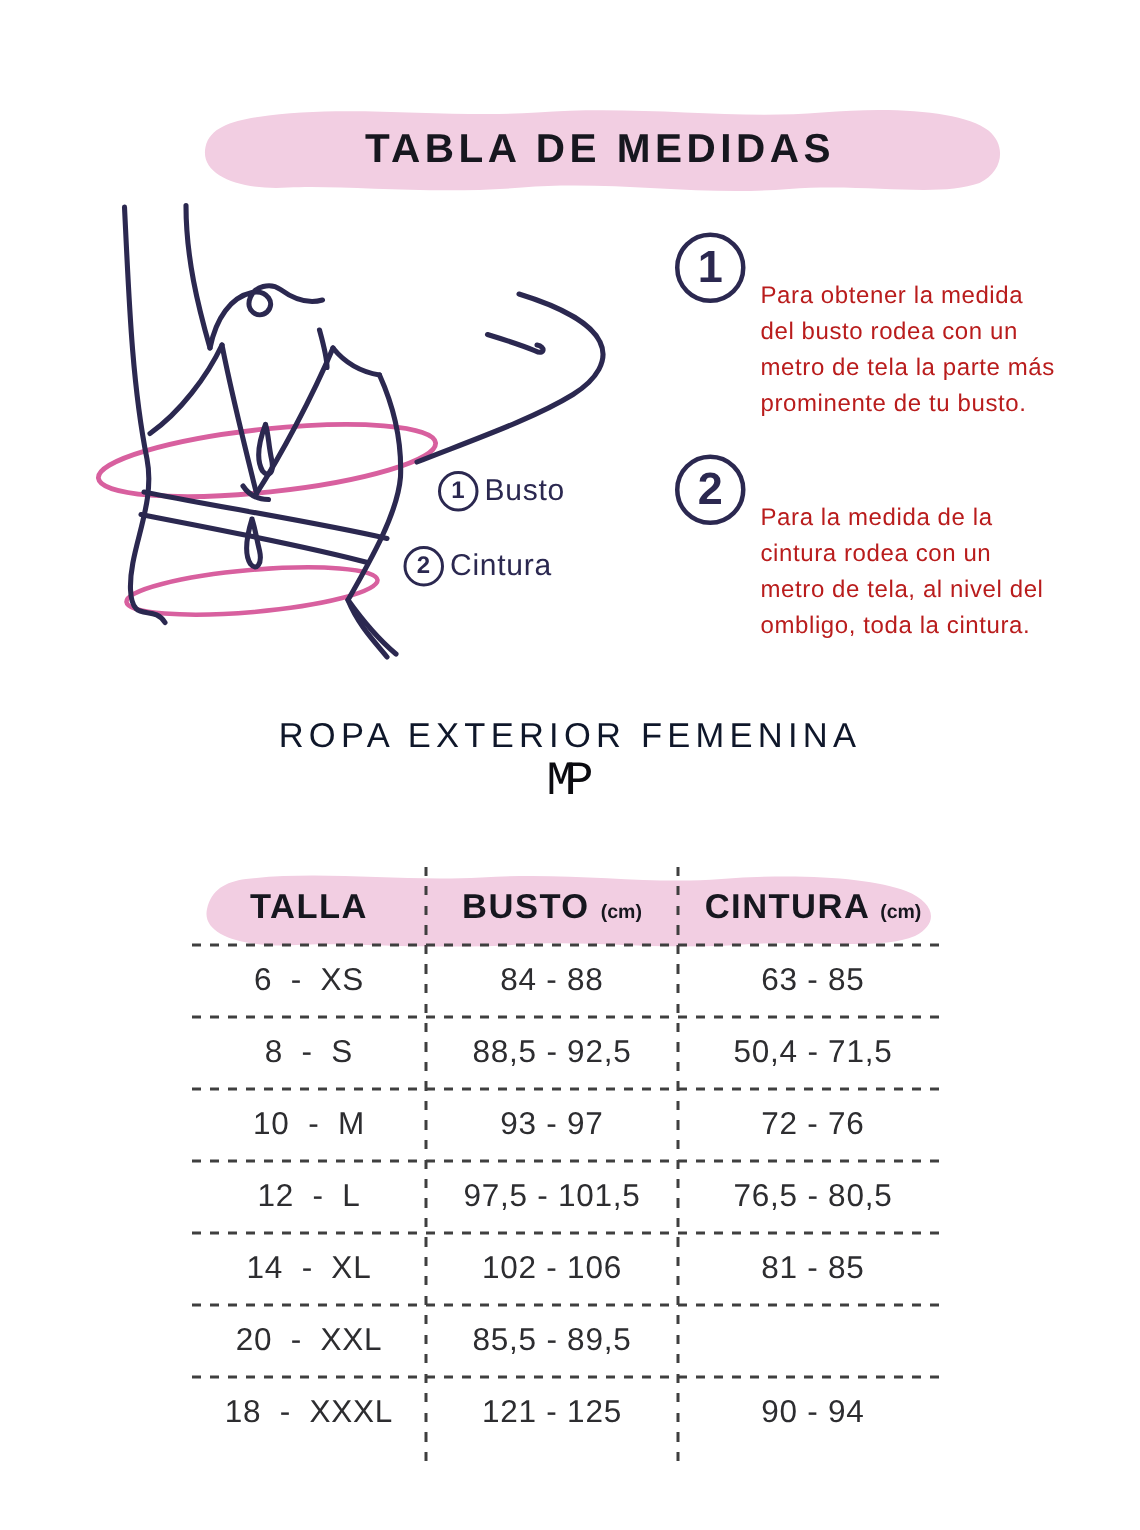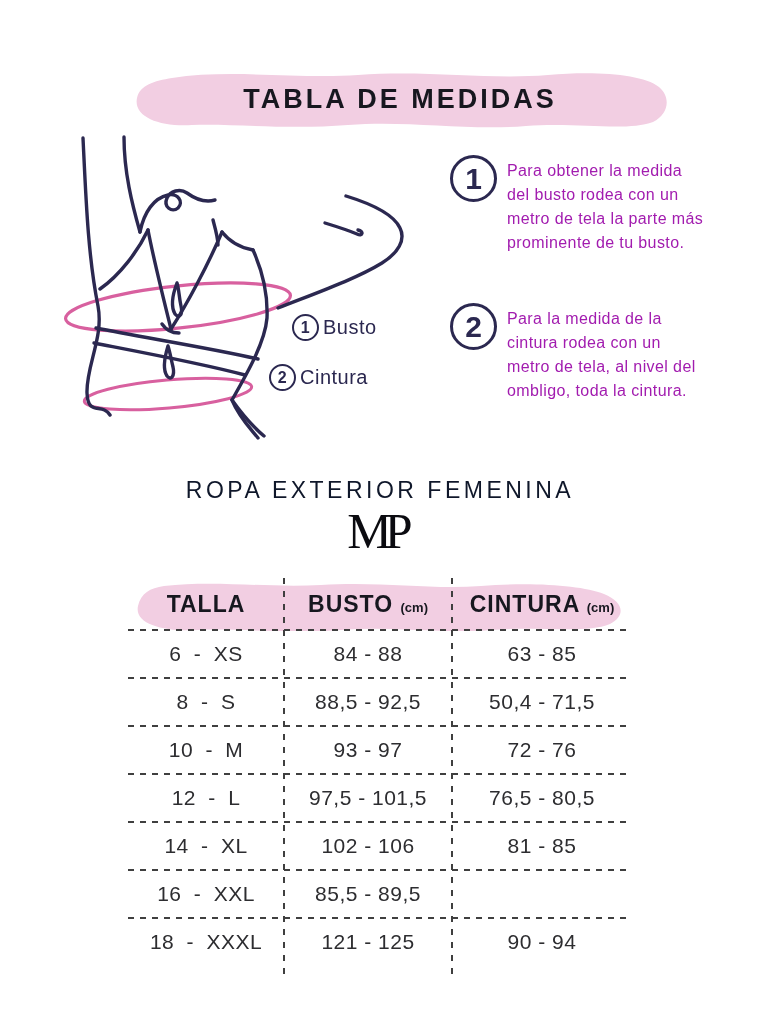"Para obtener la medida del" .instr-text { color: #a21caf -> #b91c1c; margin-top: none -> 27px }
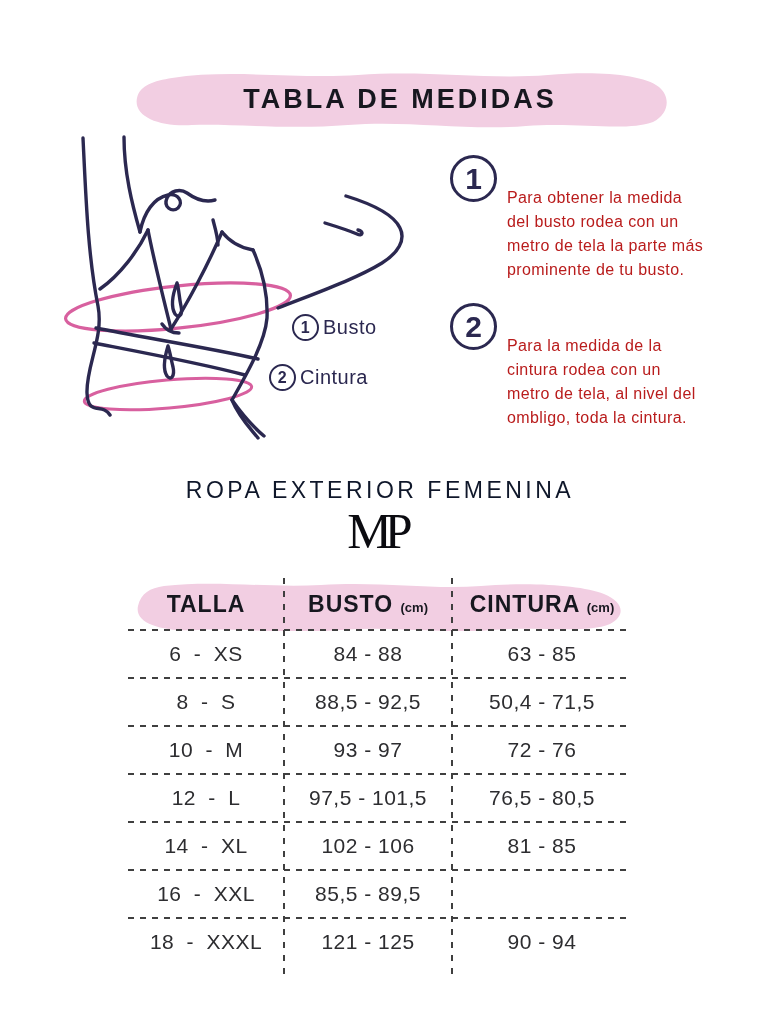"MP" .brand-logo { font-family: Liberation Serif, serif -> Liberation Mono, monospace; font-size: 50px -> 32px }
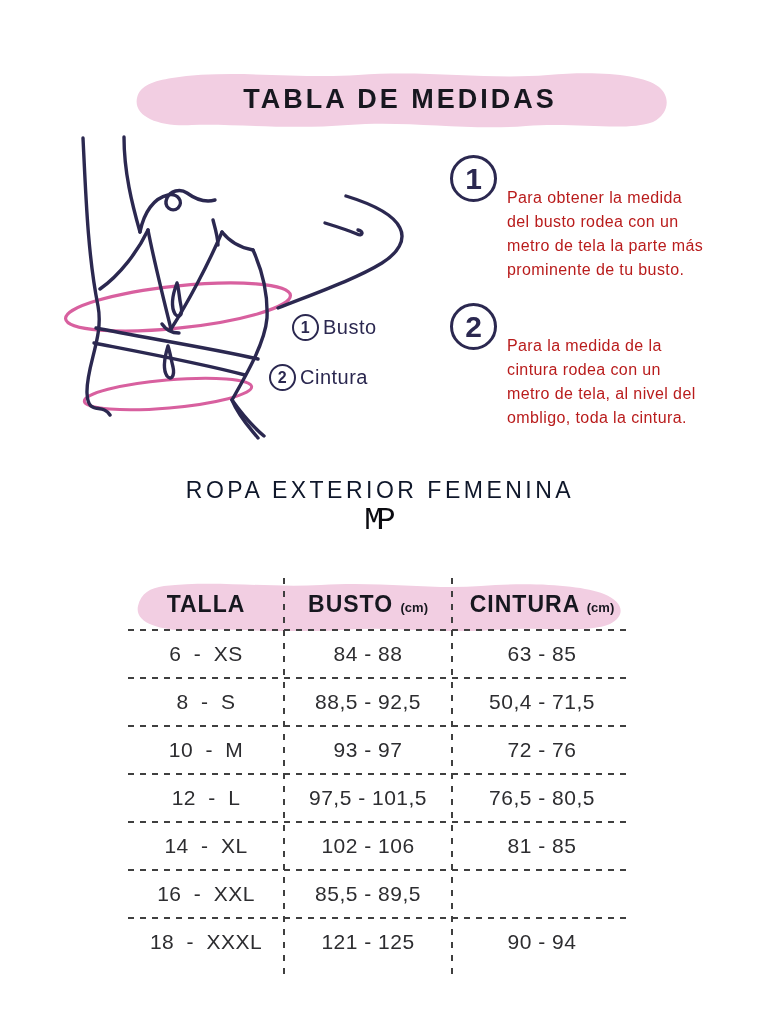"16 - XXL" div.td { text: 16 -> 20 }
